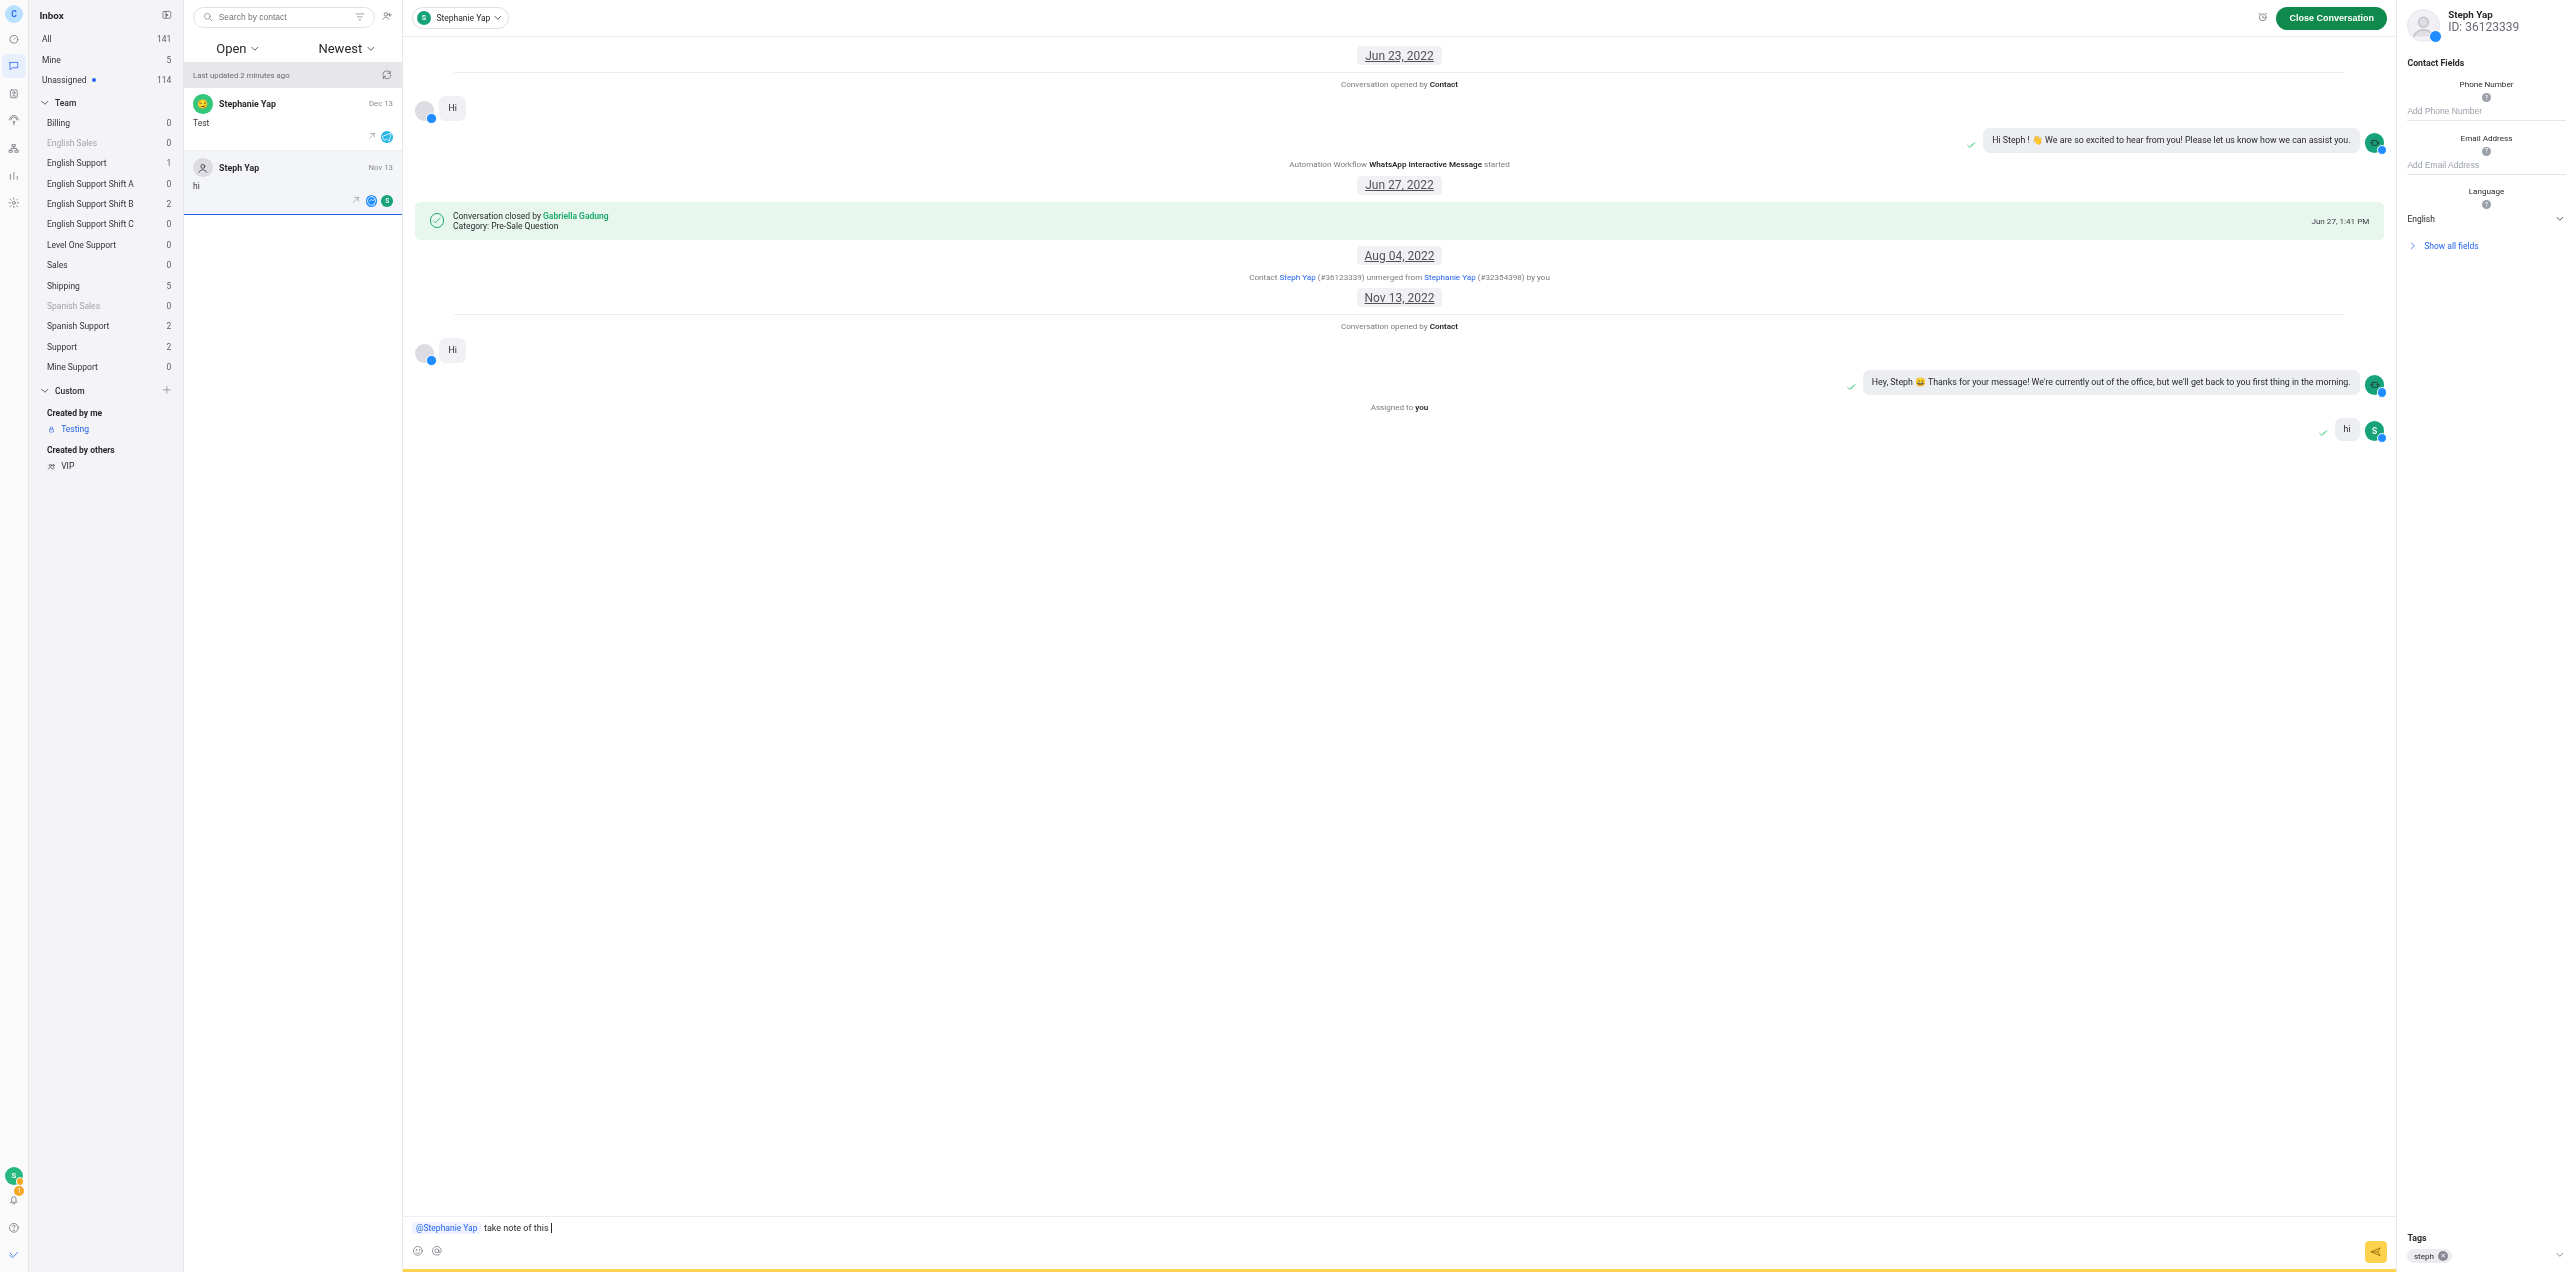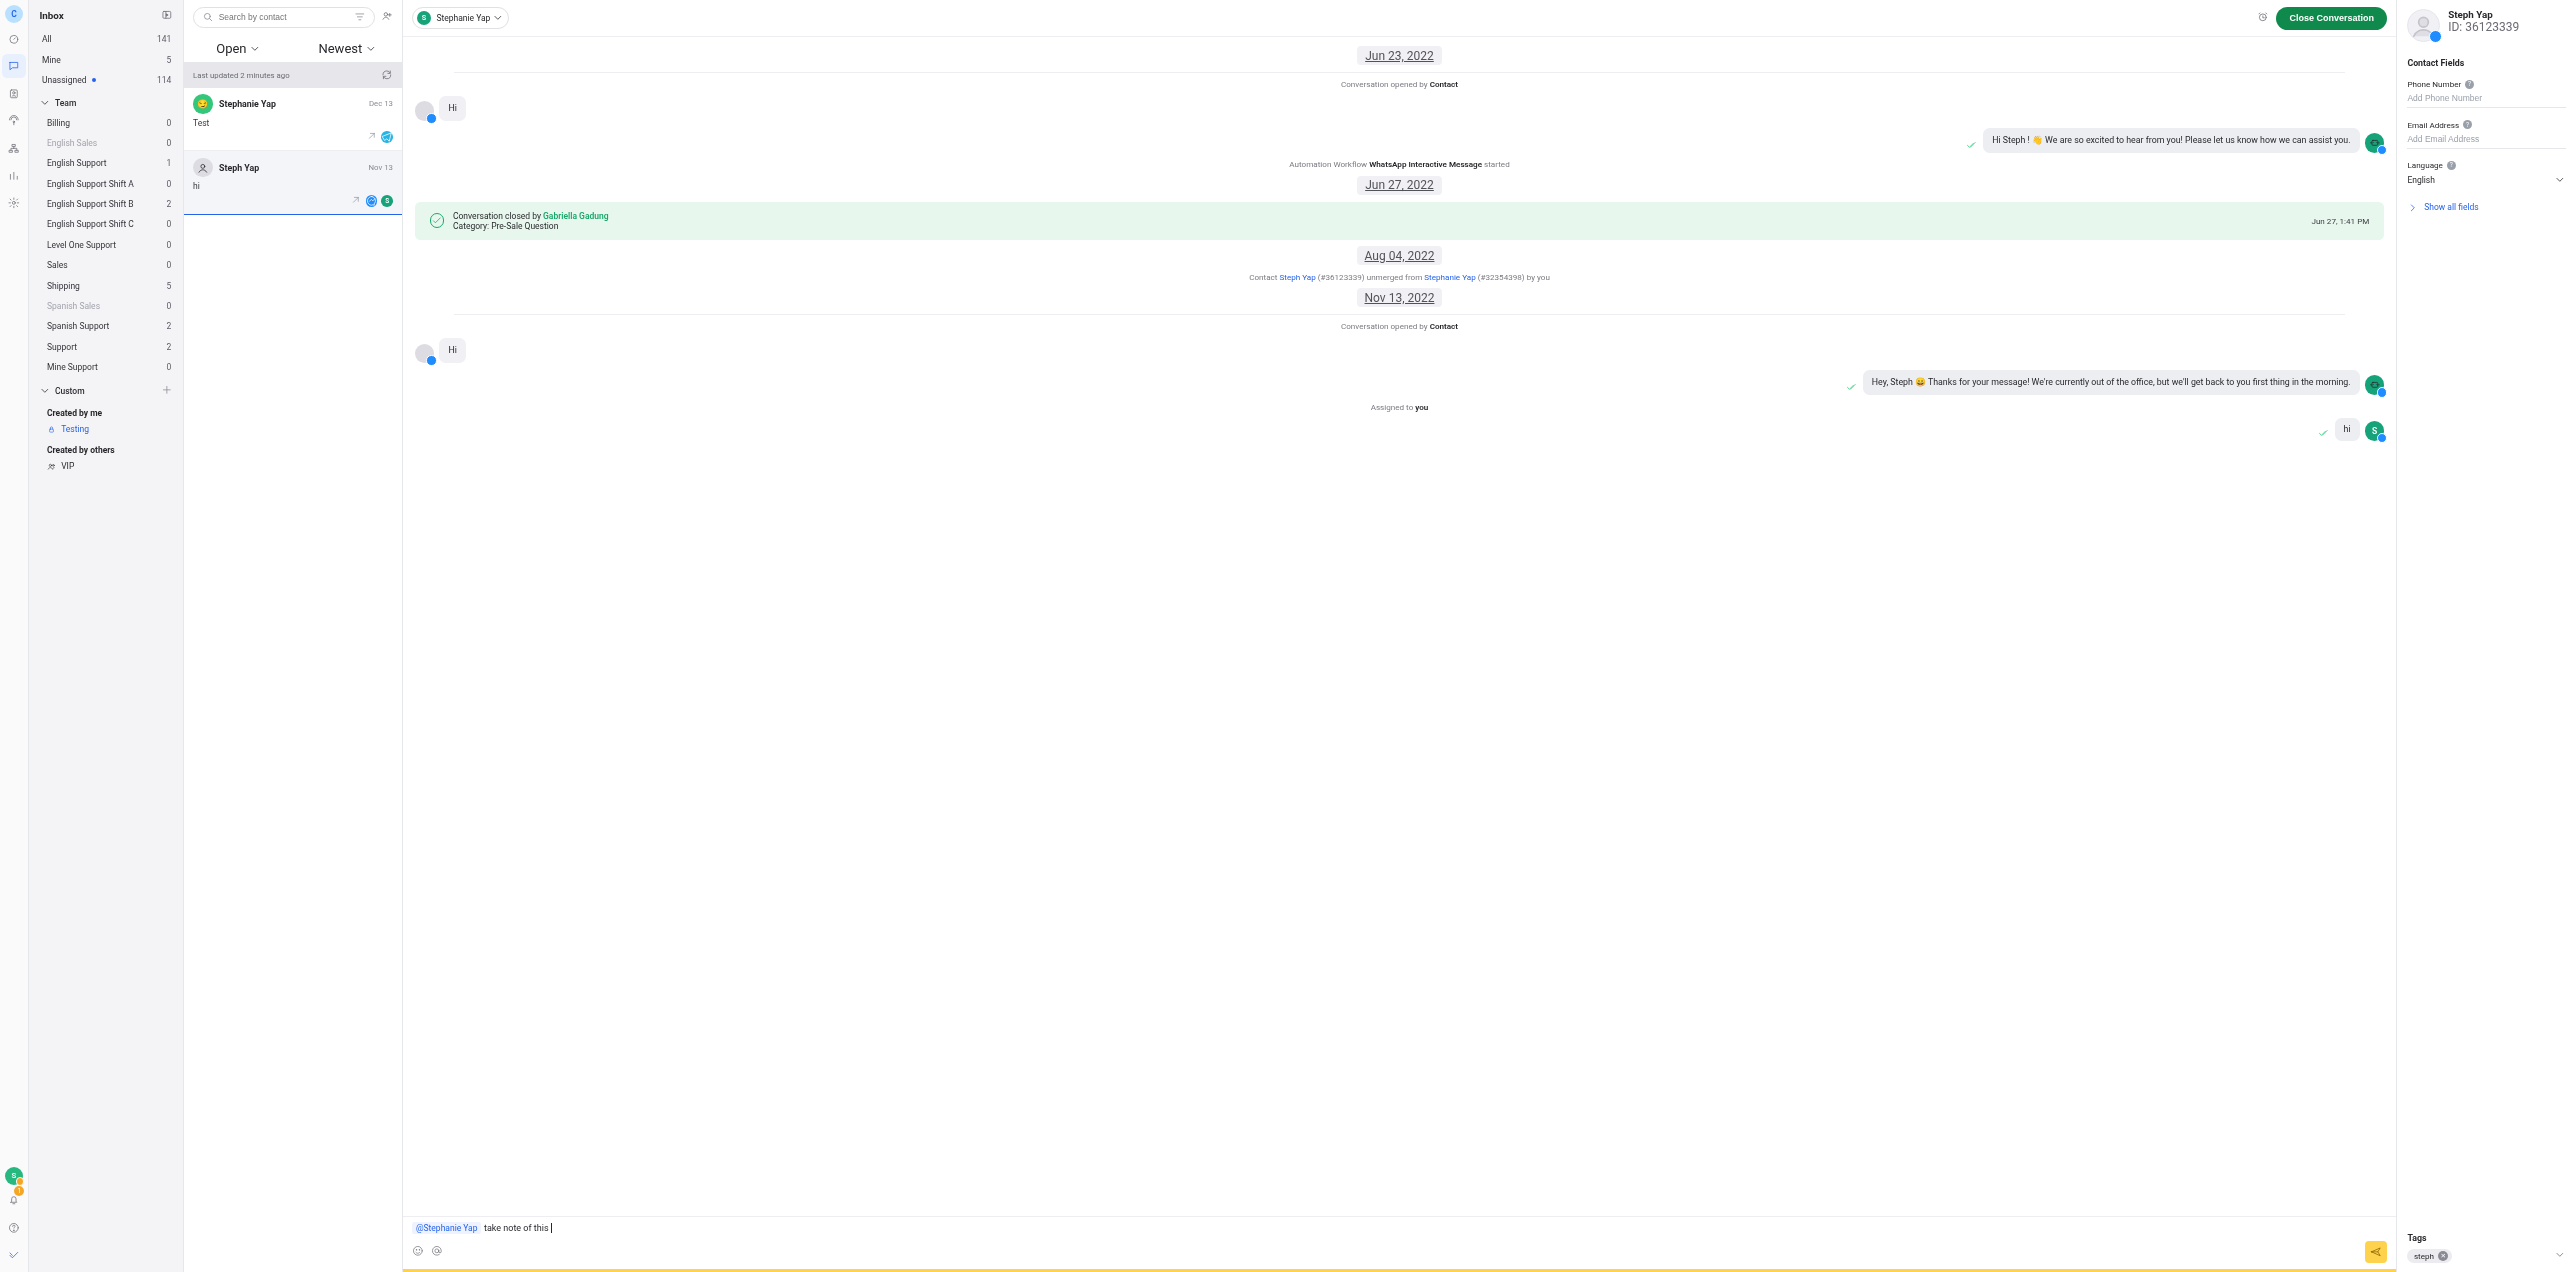"Phone Number" .field-label { flex-direction: none -> column }
